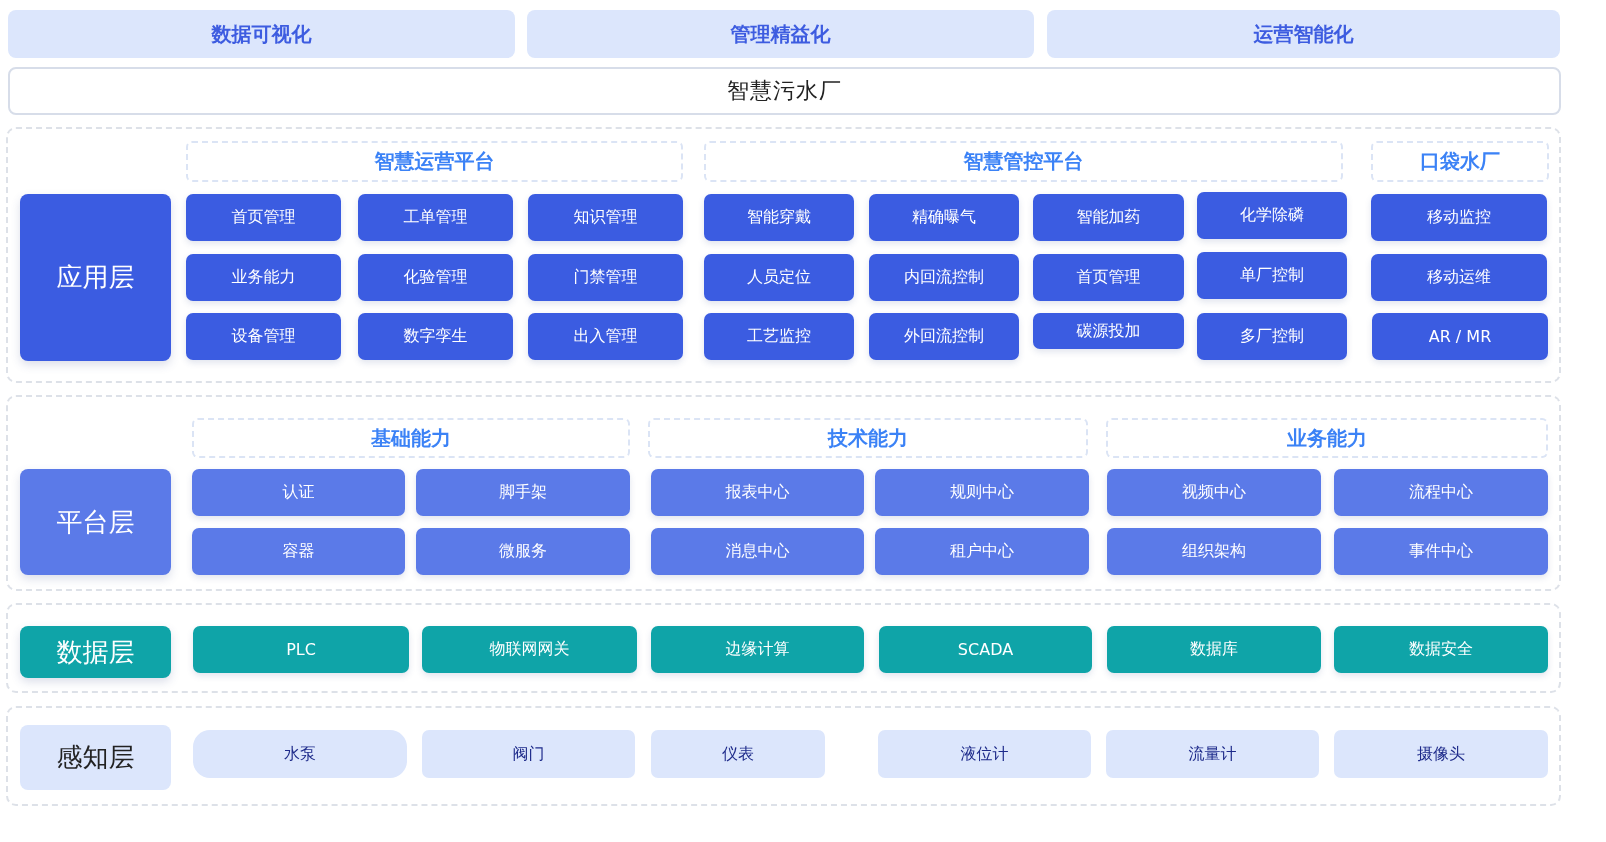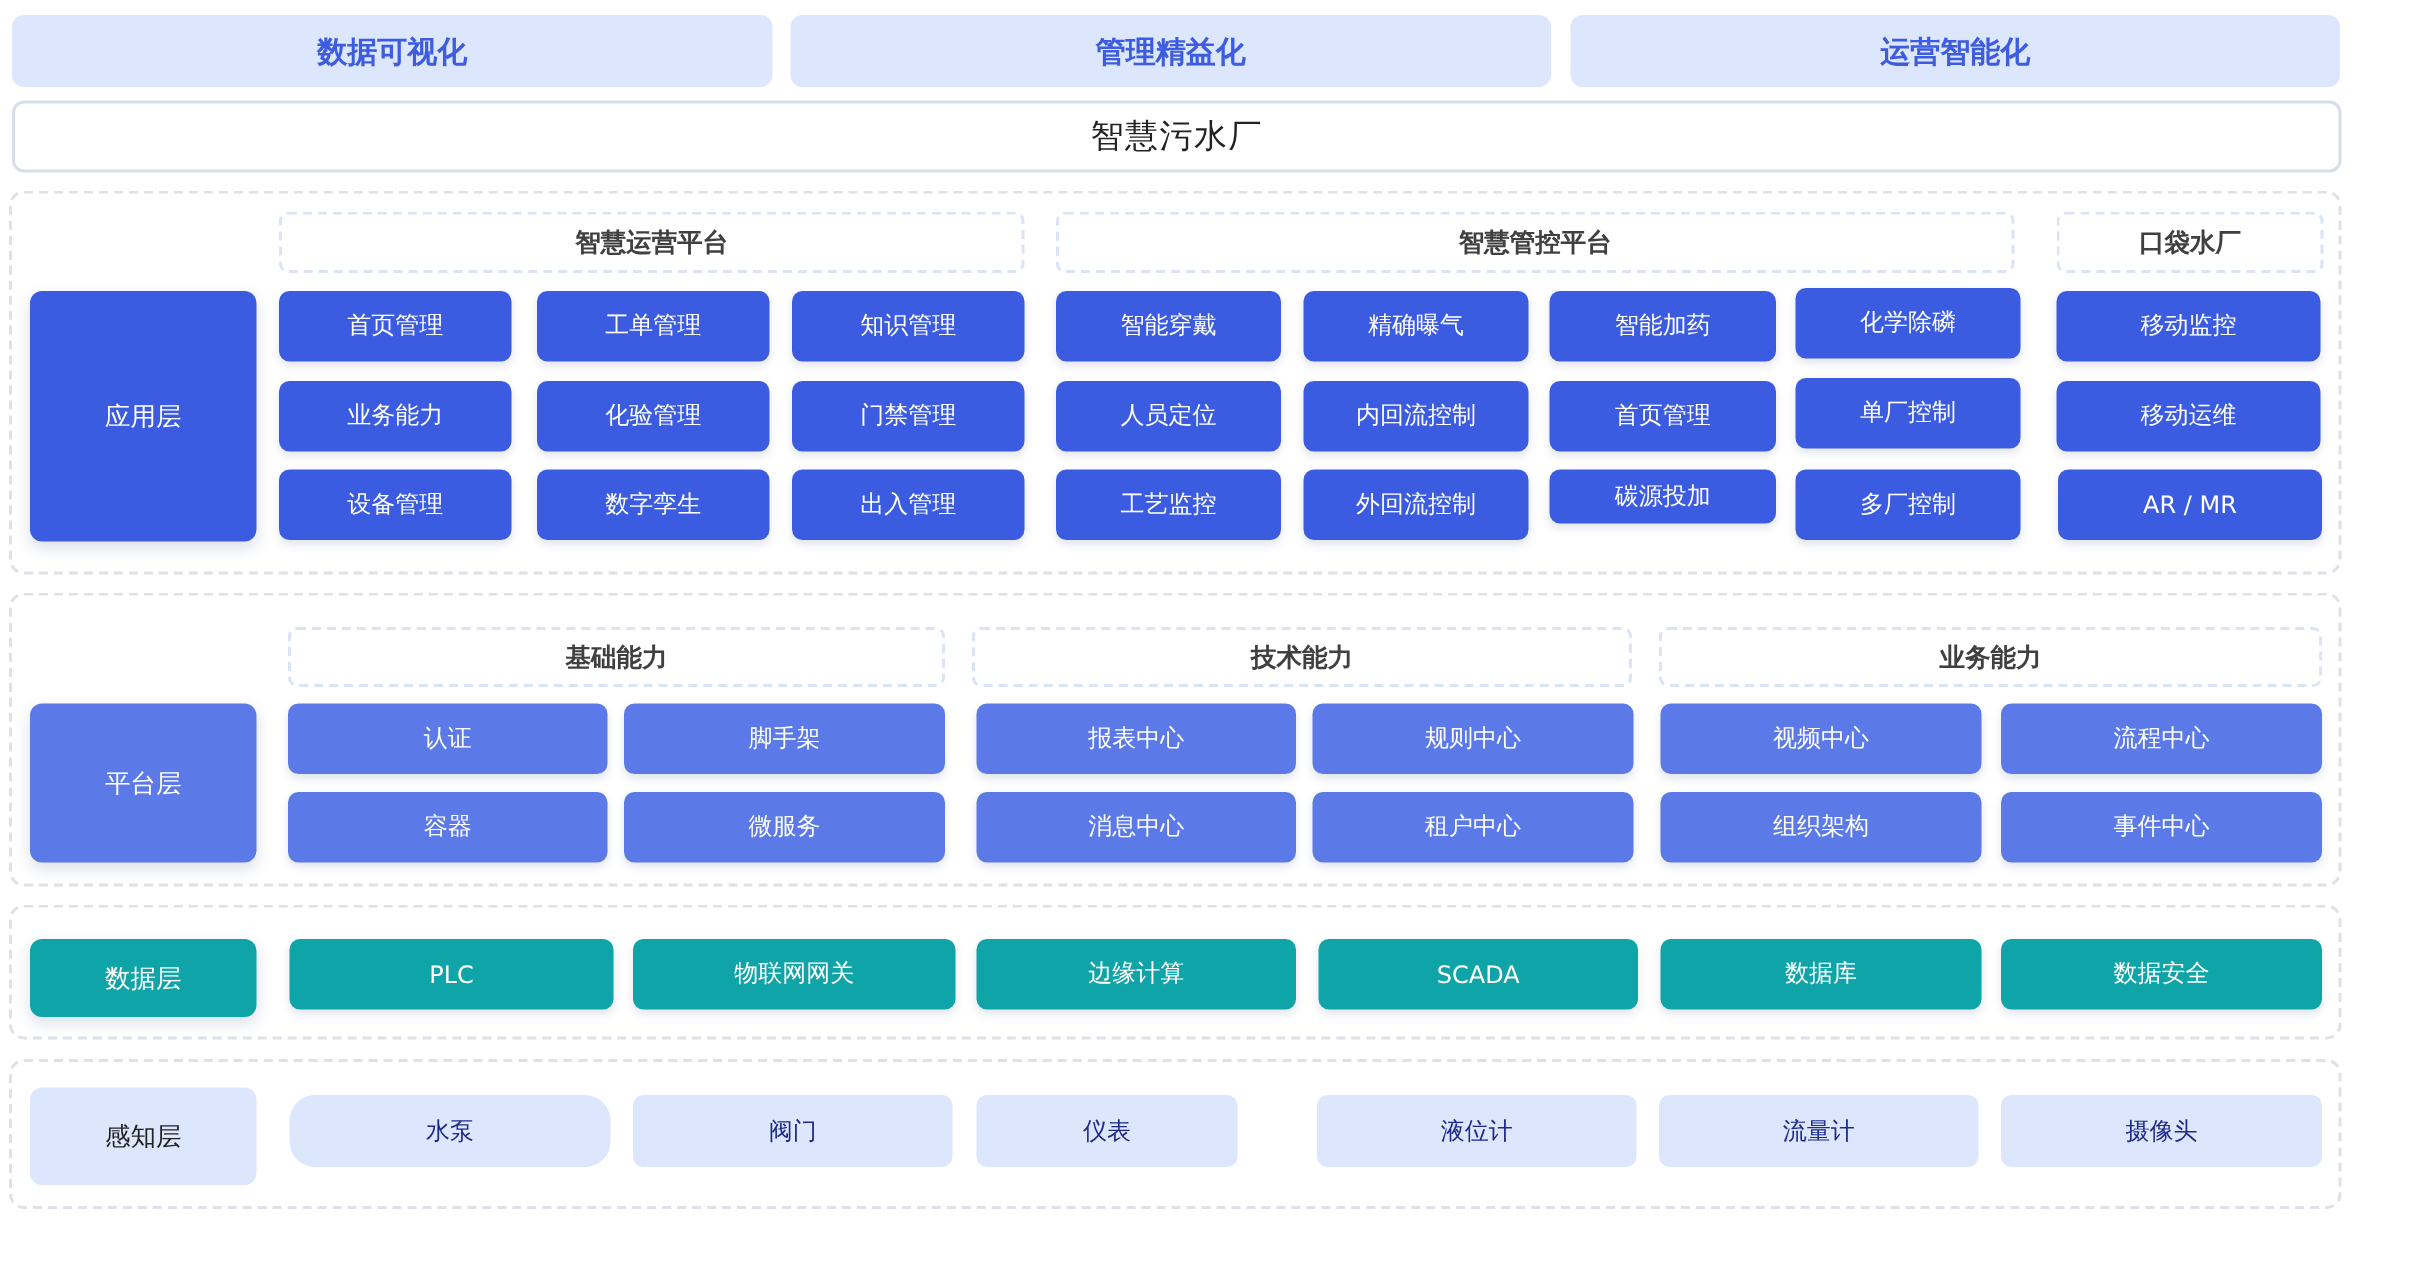"智慧运营平台" .sub-head { color: #404040 -> #3b82f6; font-size: 17px -> 20px }
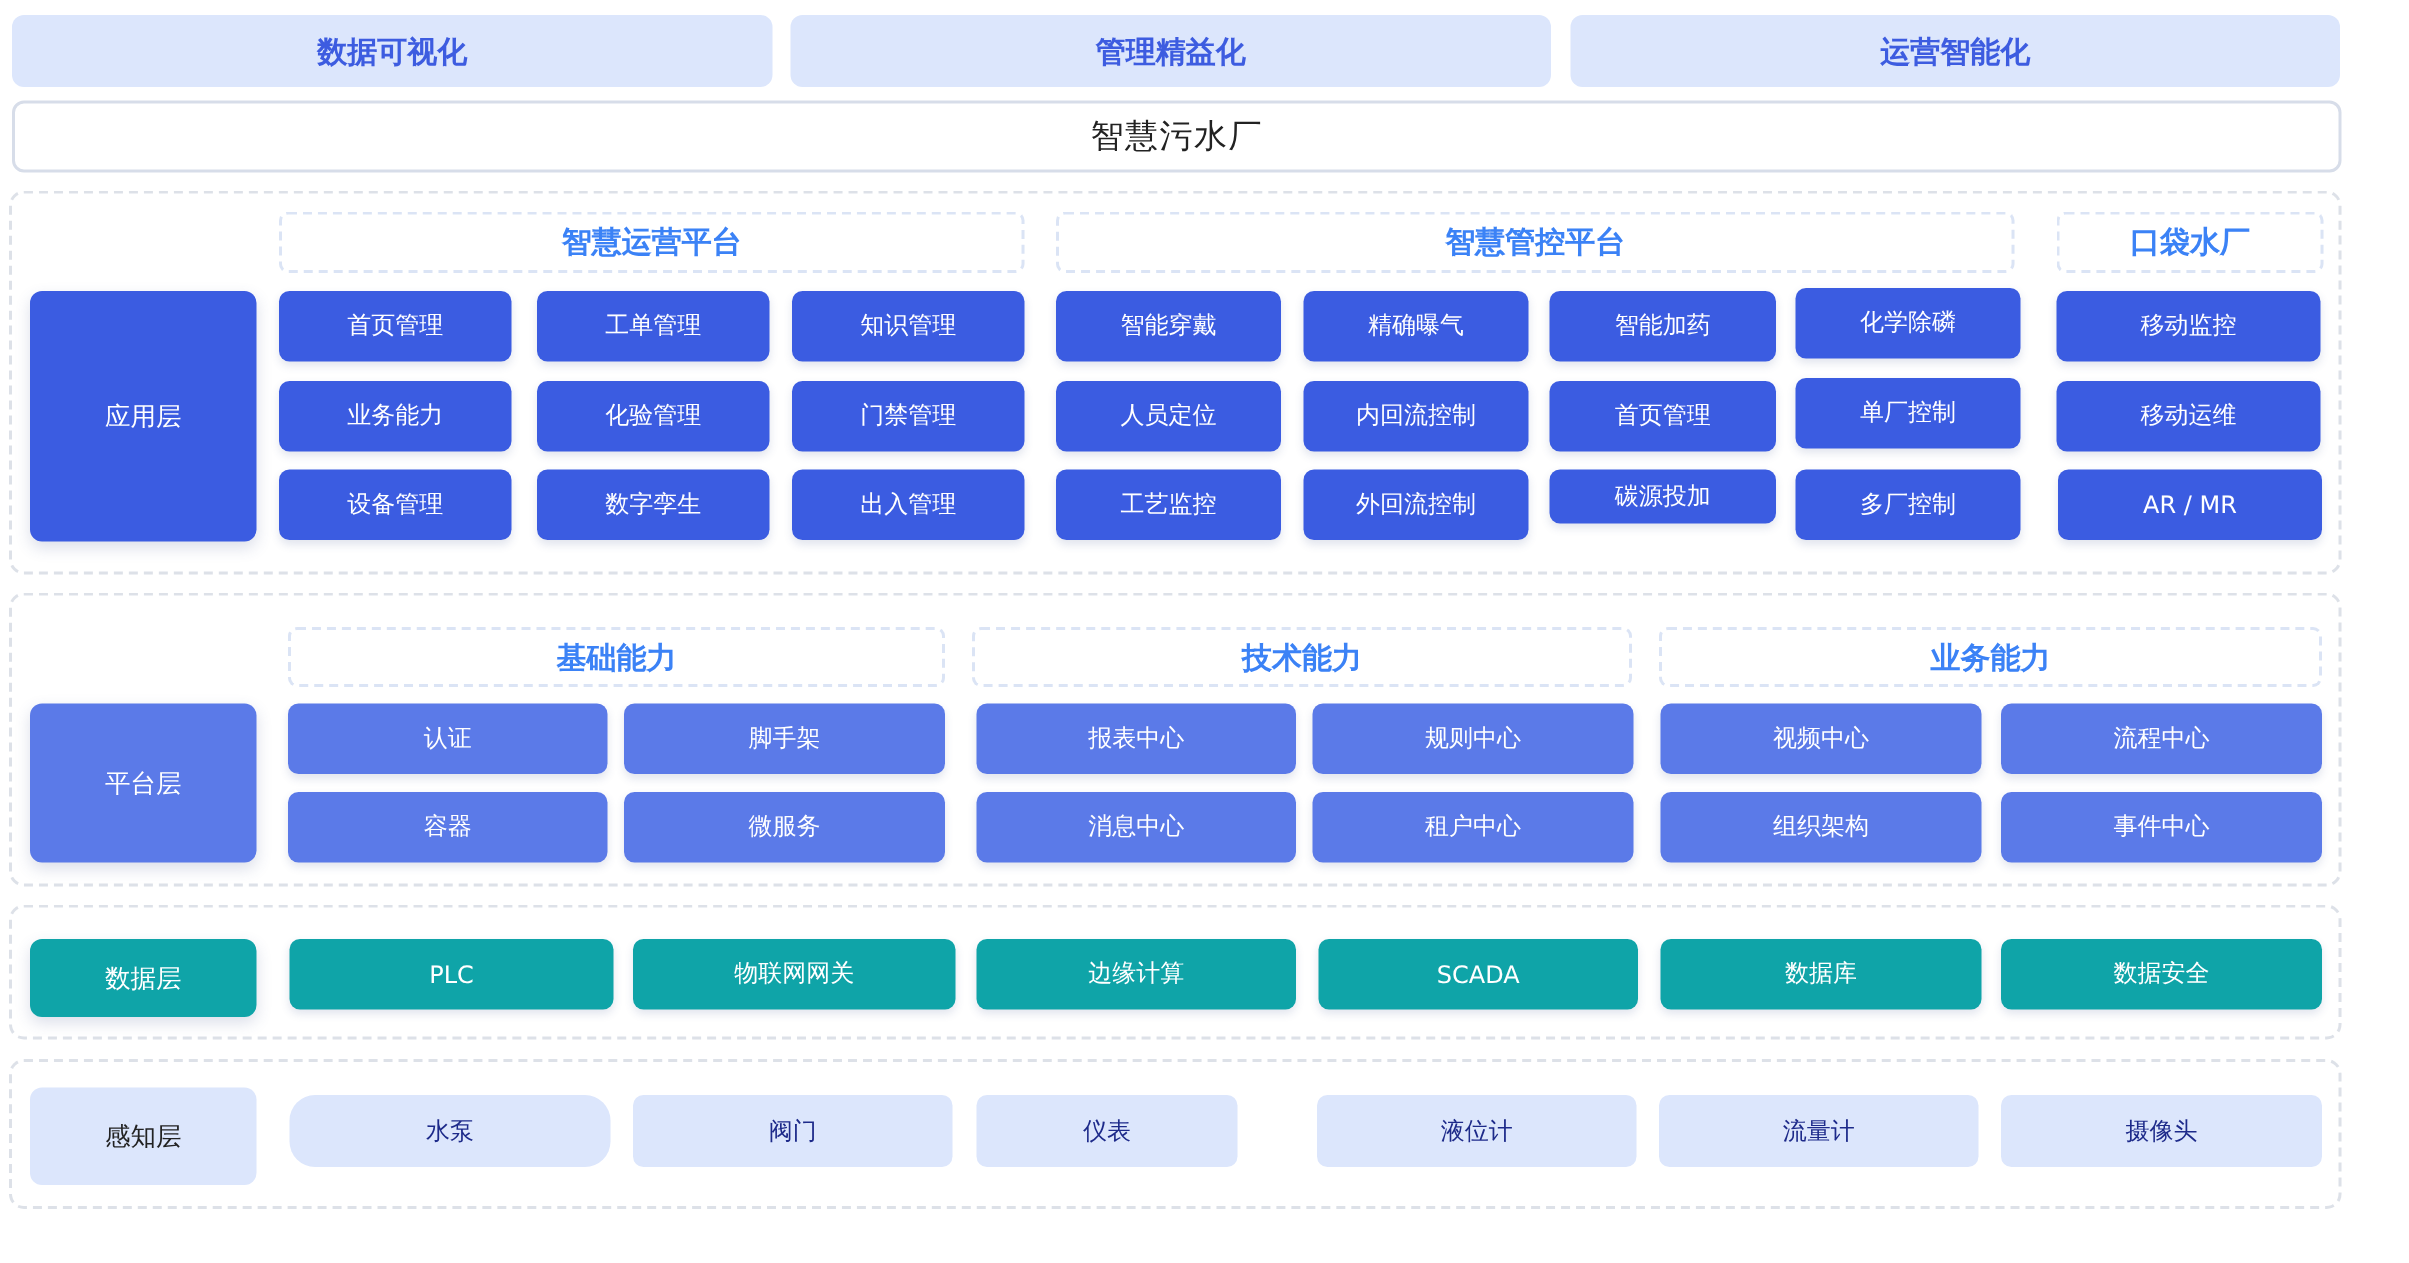"应用层" .layer-label { font-size: 17px -> 26px }
